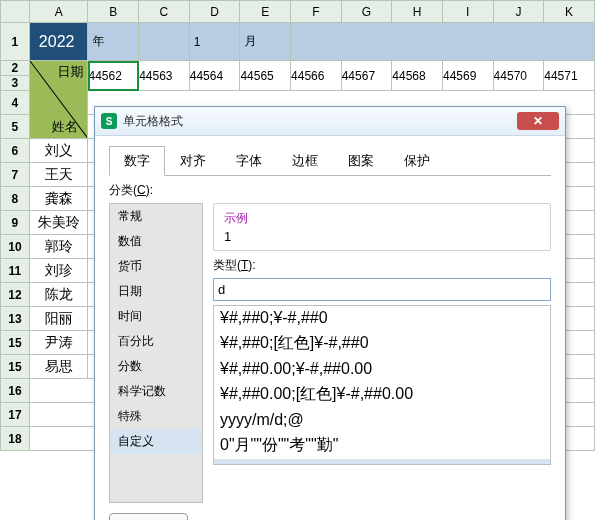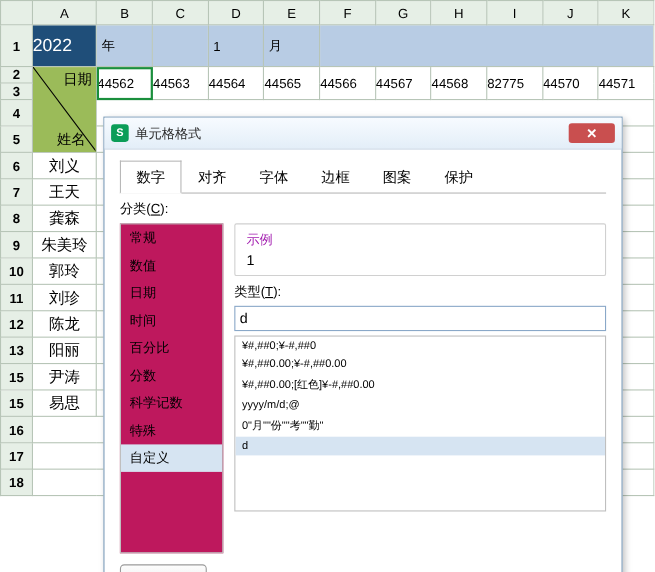"2022" .yearcell { text-align: left -> center }
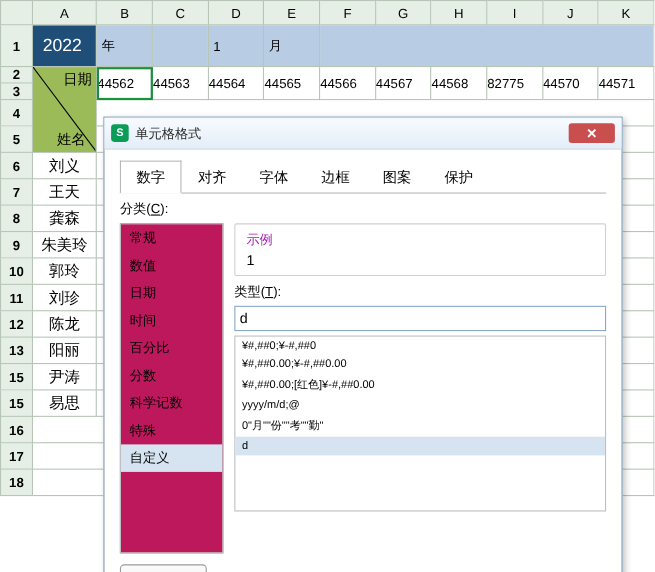"82775" td.datehdr { text: 82775 -> 44569 }
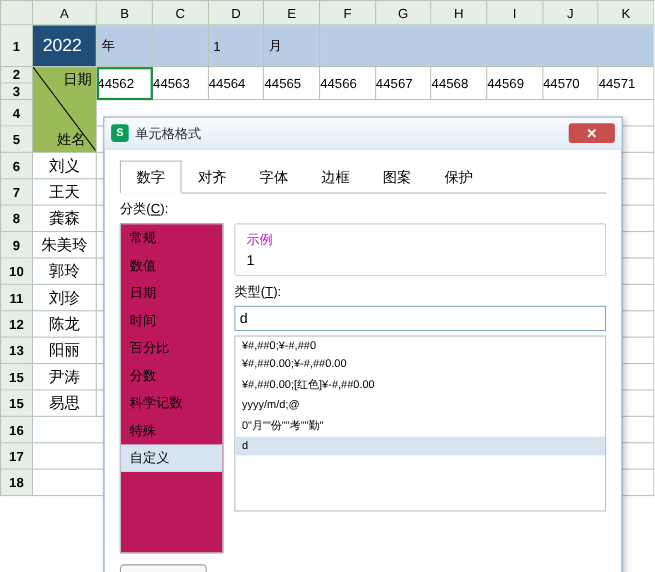"常规" .catlist { background: #be185d -> #e5e5e5 }
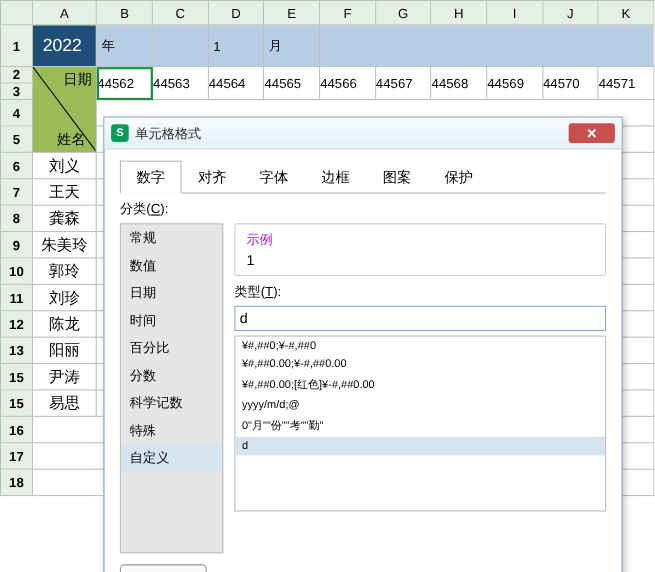"货币" div { html: none -> <div>货币</div> }
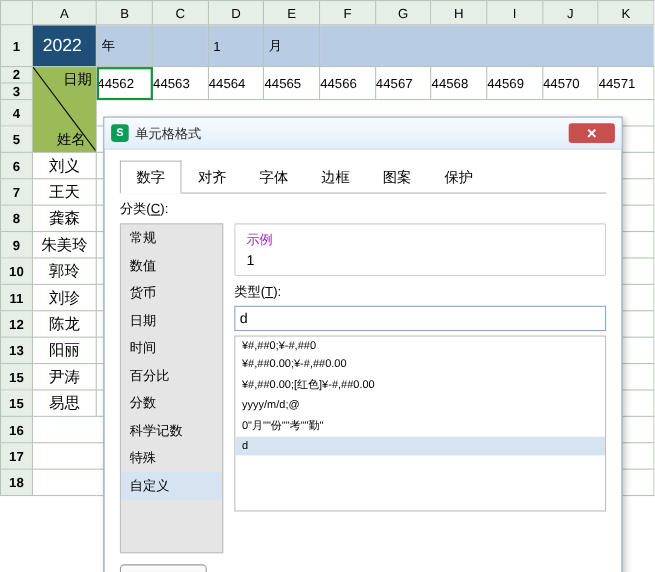"¥#,##0;¥-#,##0" .fmtlist div { font-size: 10px -> 16px }
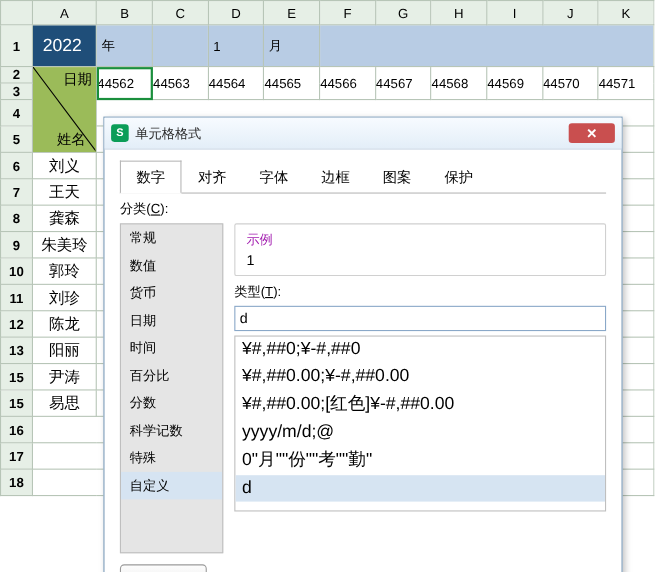"¥#,##0;[红色]¥-#,##0" div { html: none -> <div>¥#,##0;[红色]¥-#,##0</div> }
